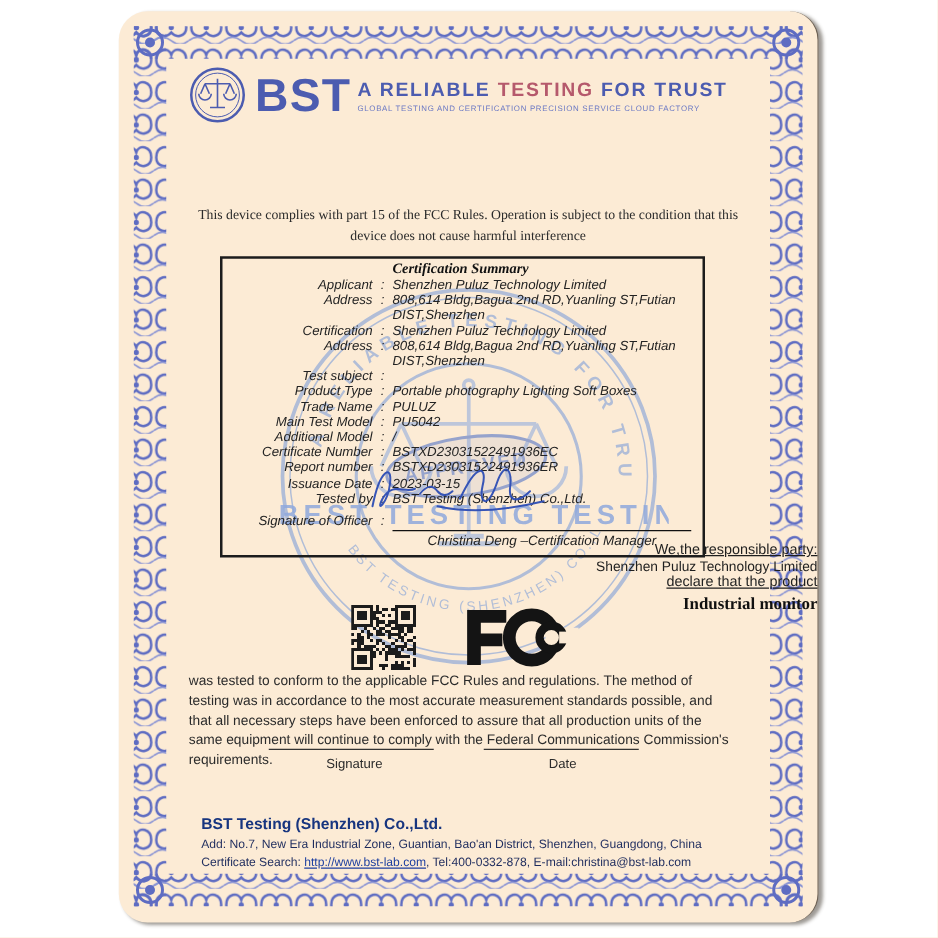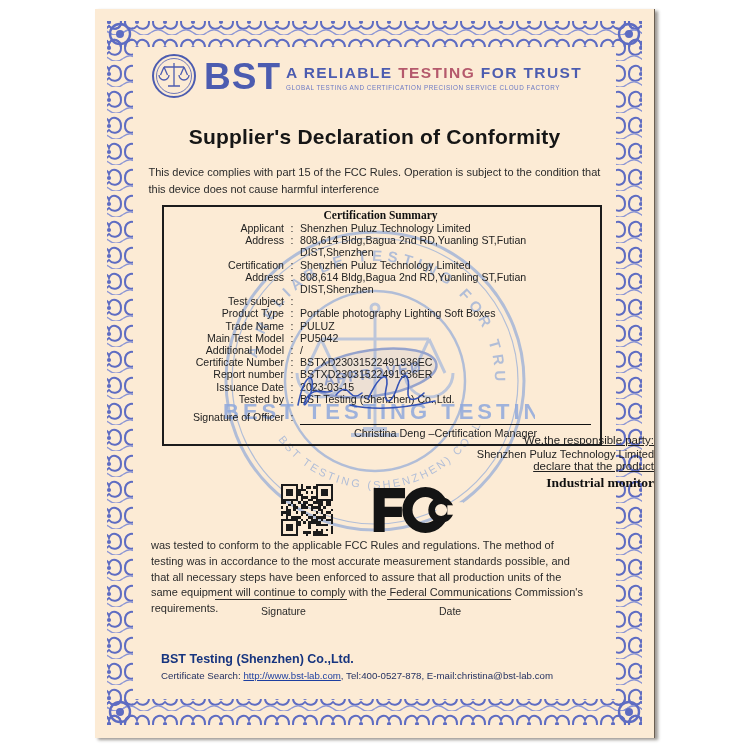"BST" .page { border-radius: none -> 23px }
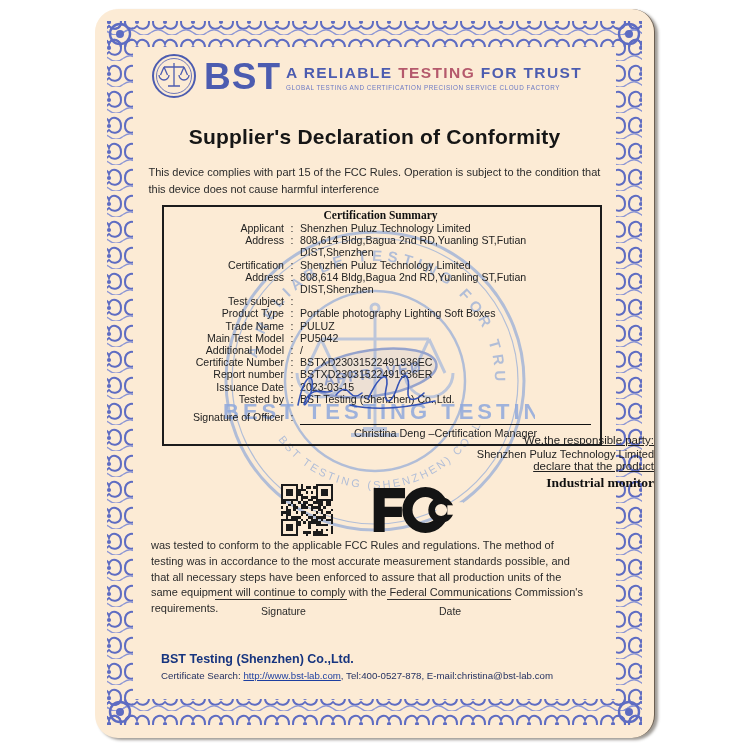"Supplier's Declaration of Conformity" div.title { html: <div>Supplier's Declaration of Conformity</div> -> none }
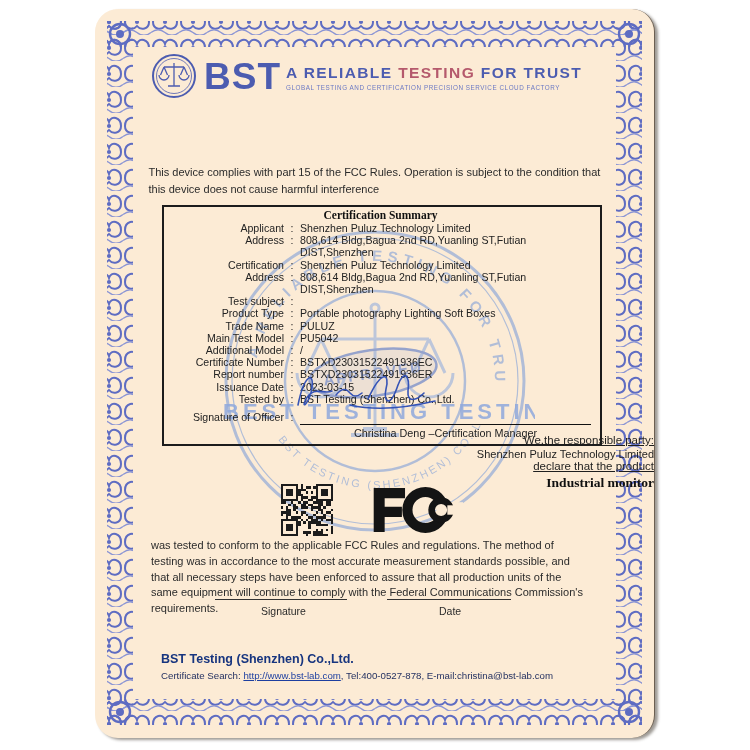"This device complies with part" .compliance { font-family: none -> Liberation Serif, serif; text-align: none -> center }
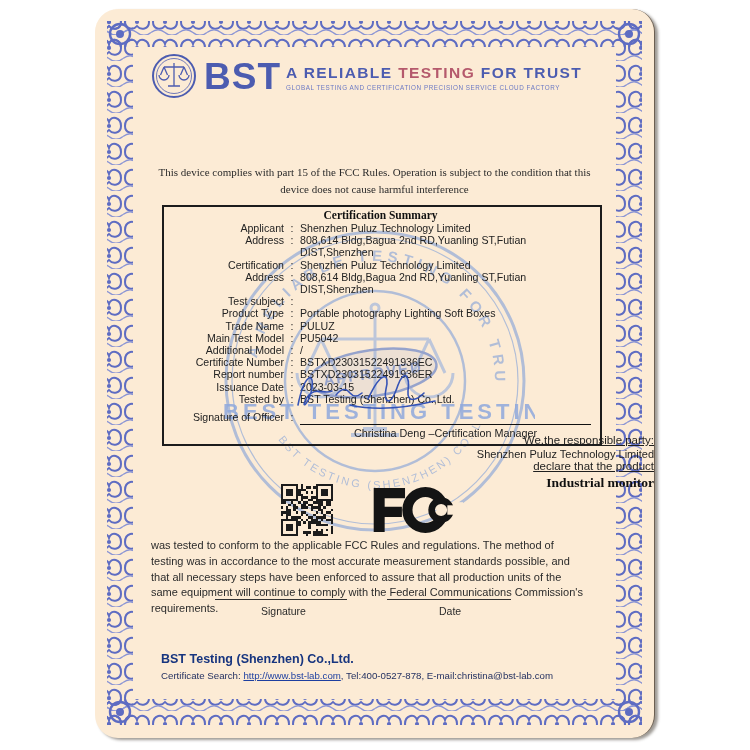"Certification Summary" .tbl { font-style: none -> italic; left: 67px -> 81px; width: 440px -> 388px }
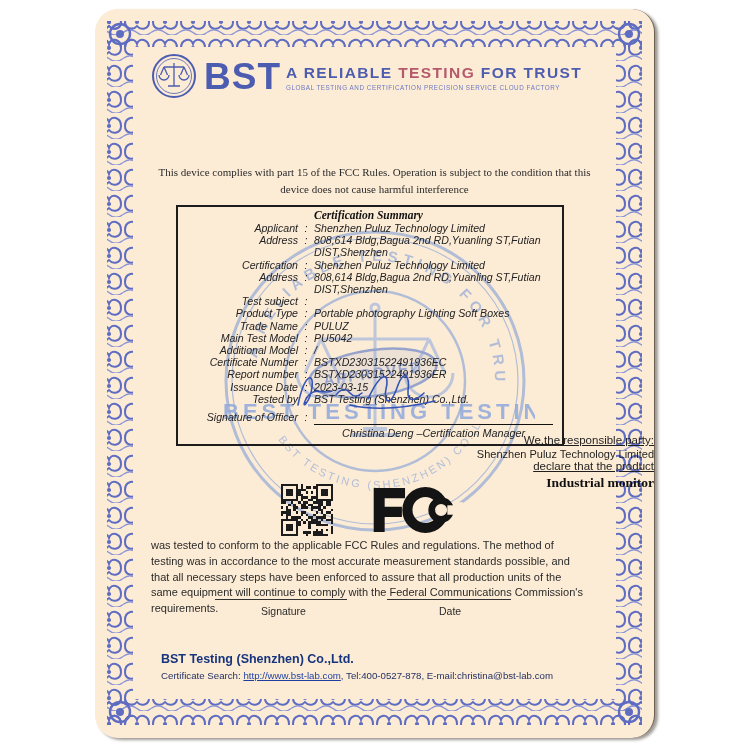"Add: No.7, New Era Industrial" div.foot-ln { html: none -> <div>Add: No.7, New Era Industrial Zone, Guantian, Bao'an District, Shenzhen, Guangdong, China</div> }
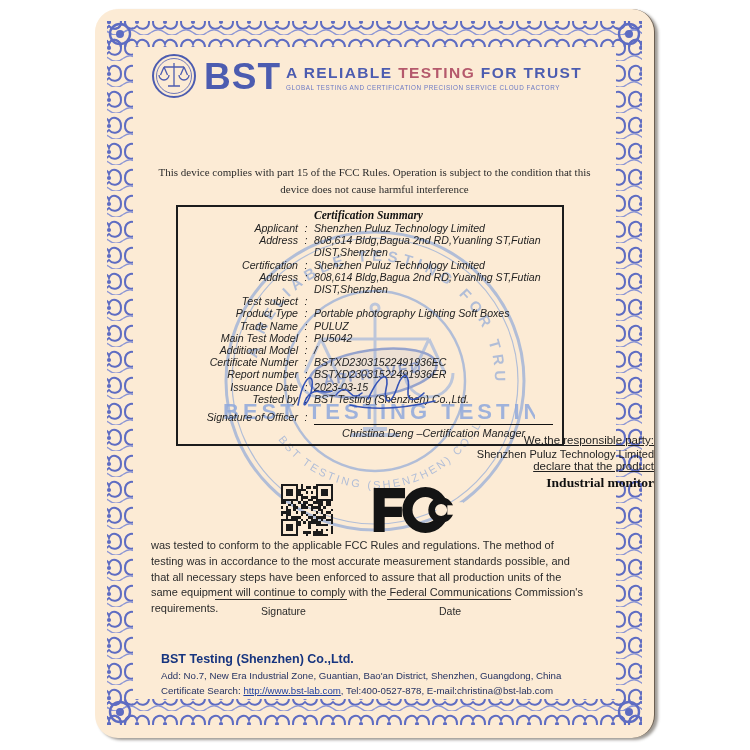", Tel:400-0527-878," span { text: Tel:400-0527-878 -> Tel:400-0332-878 }
